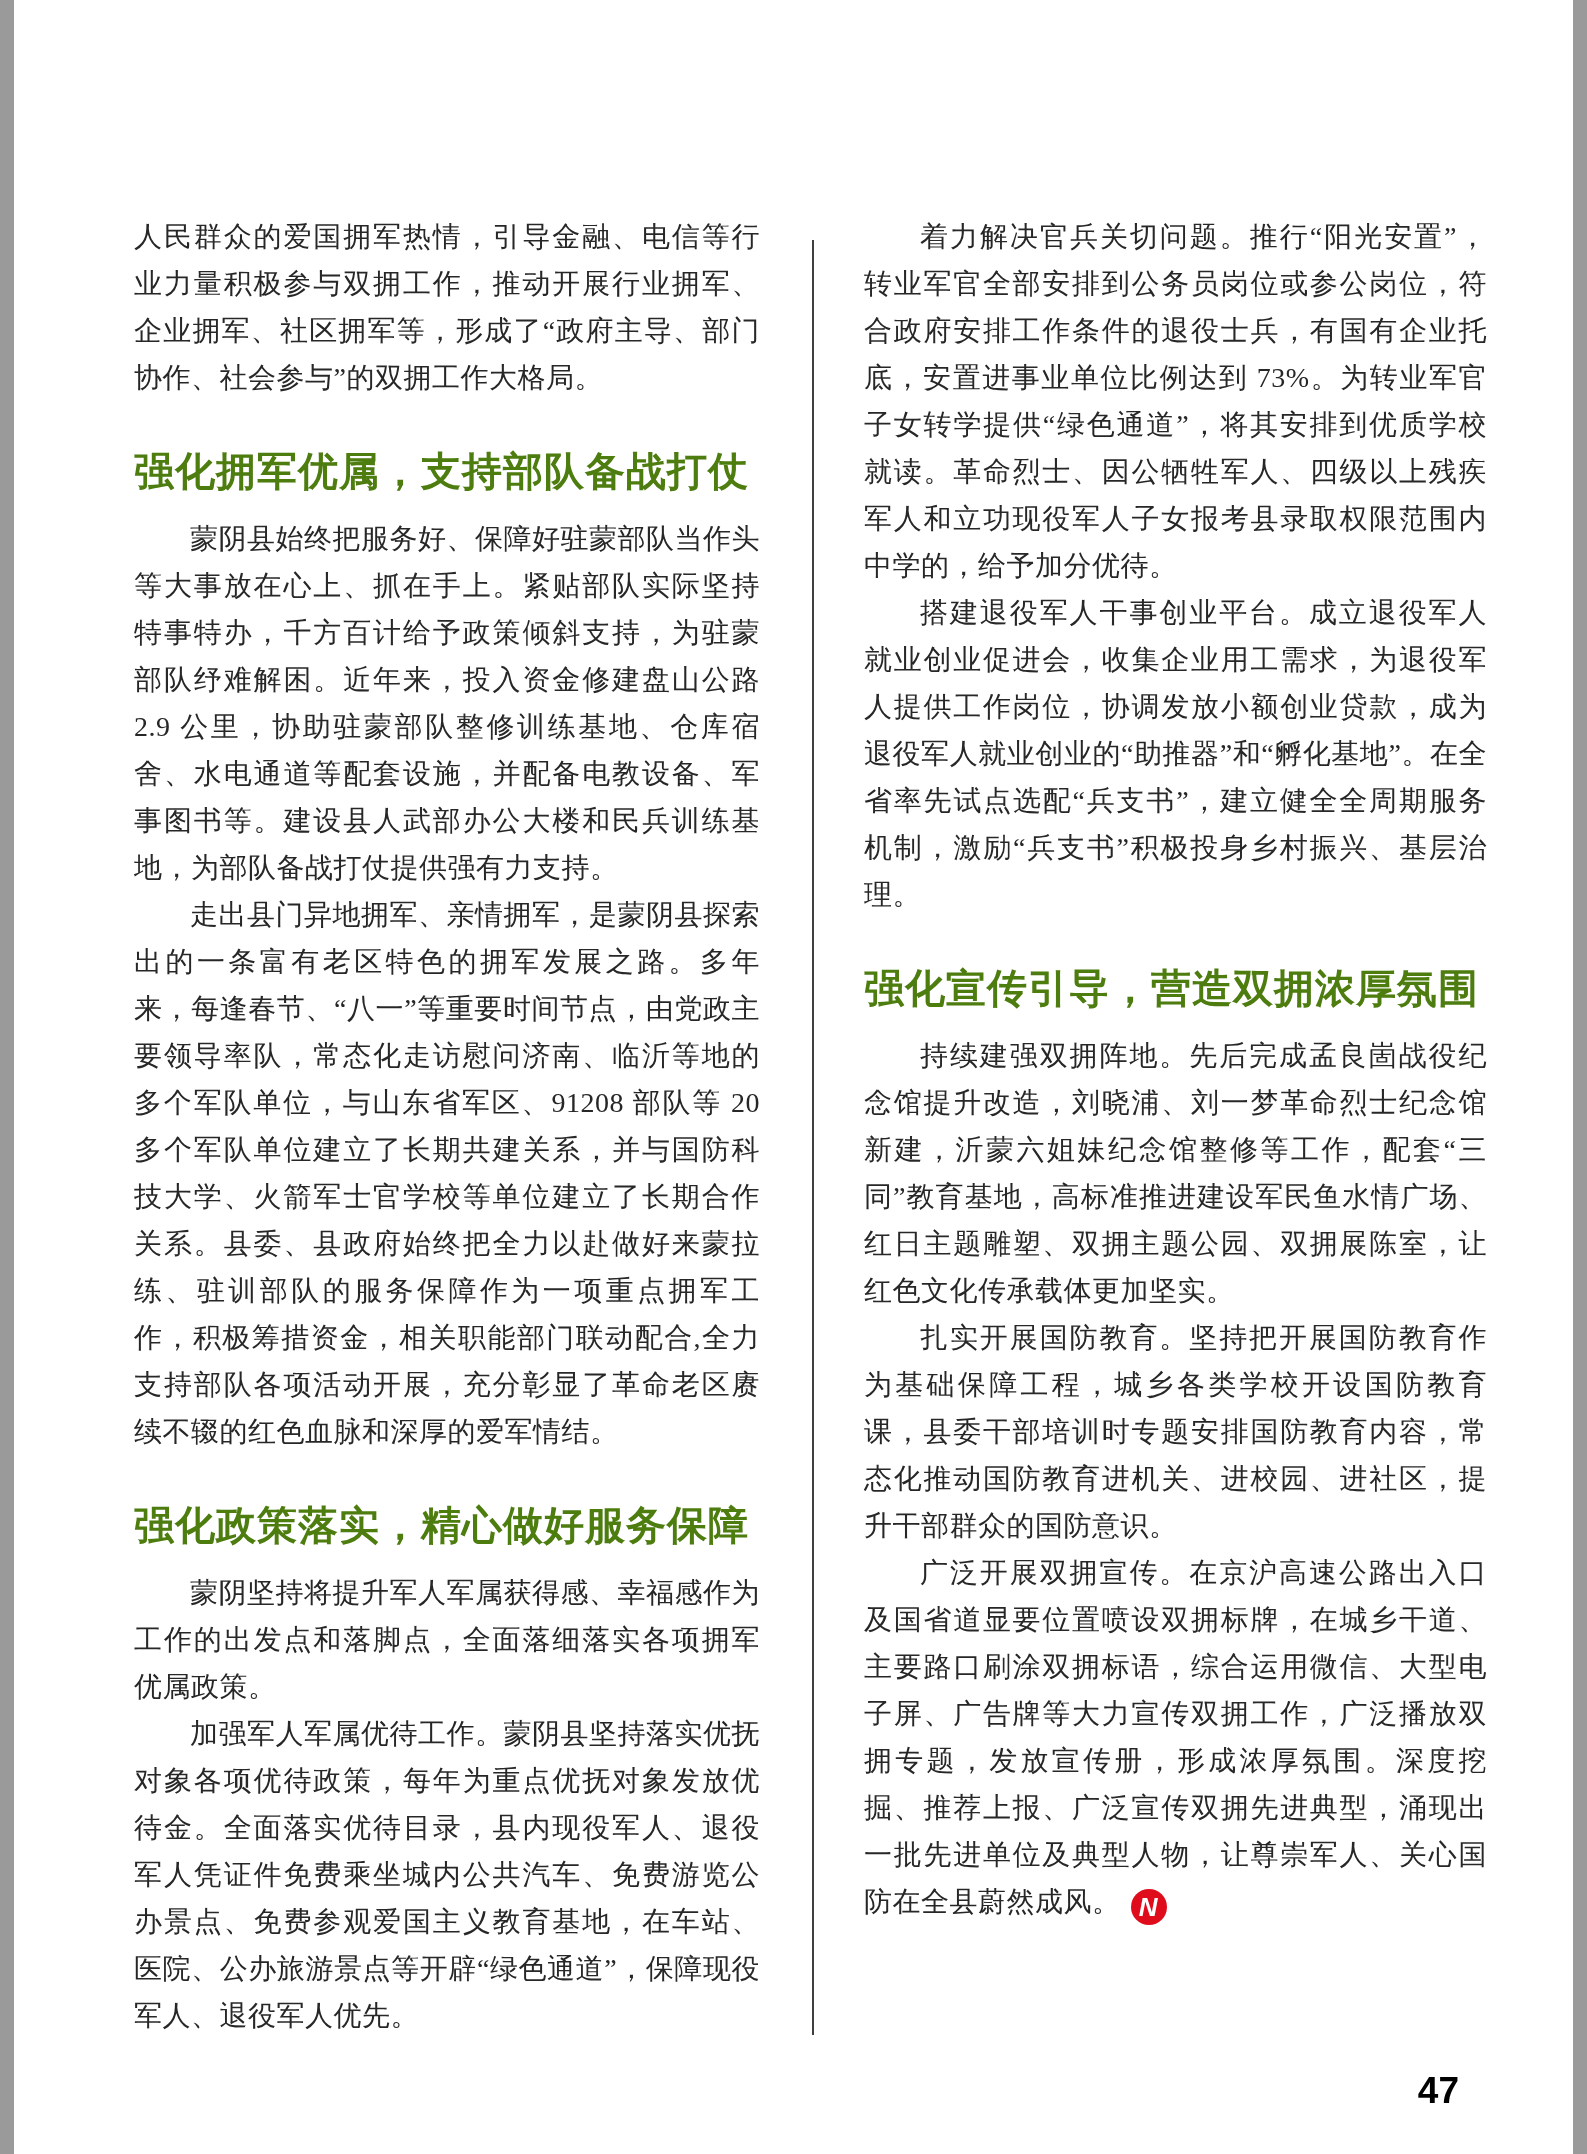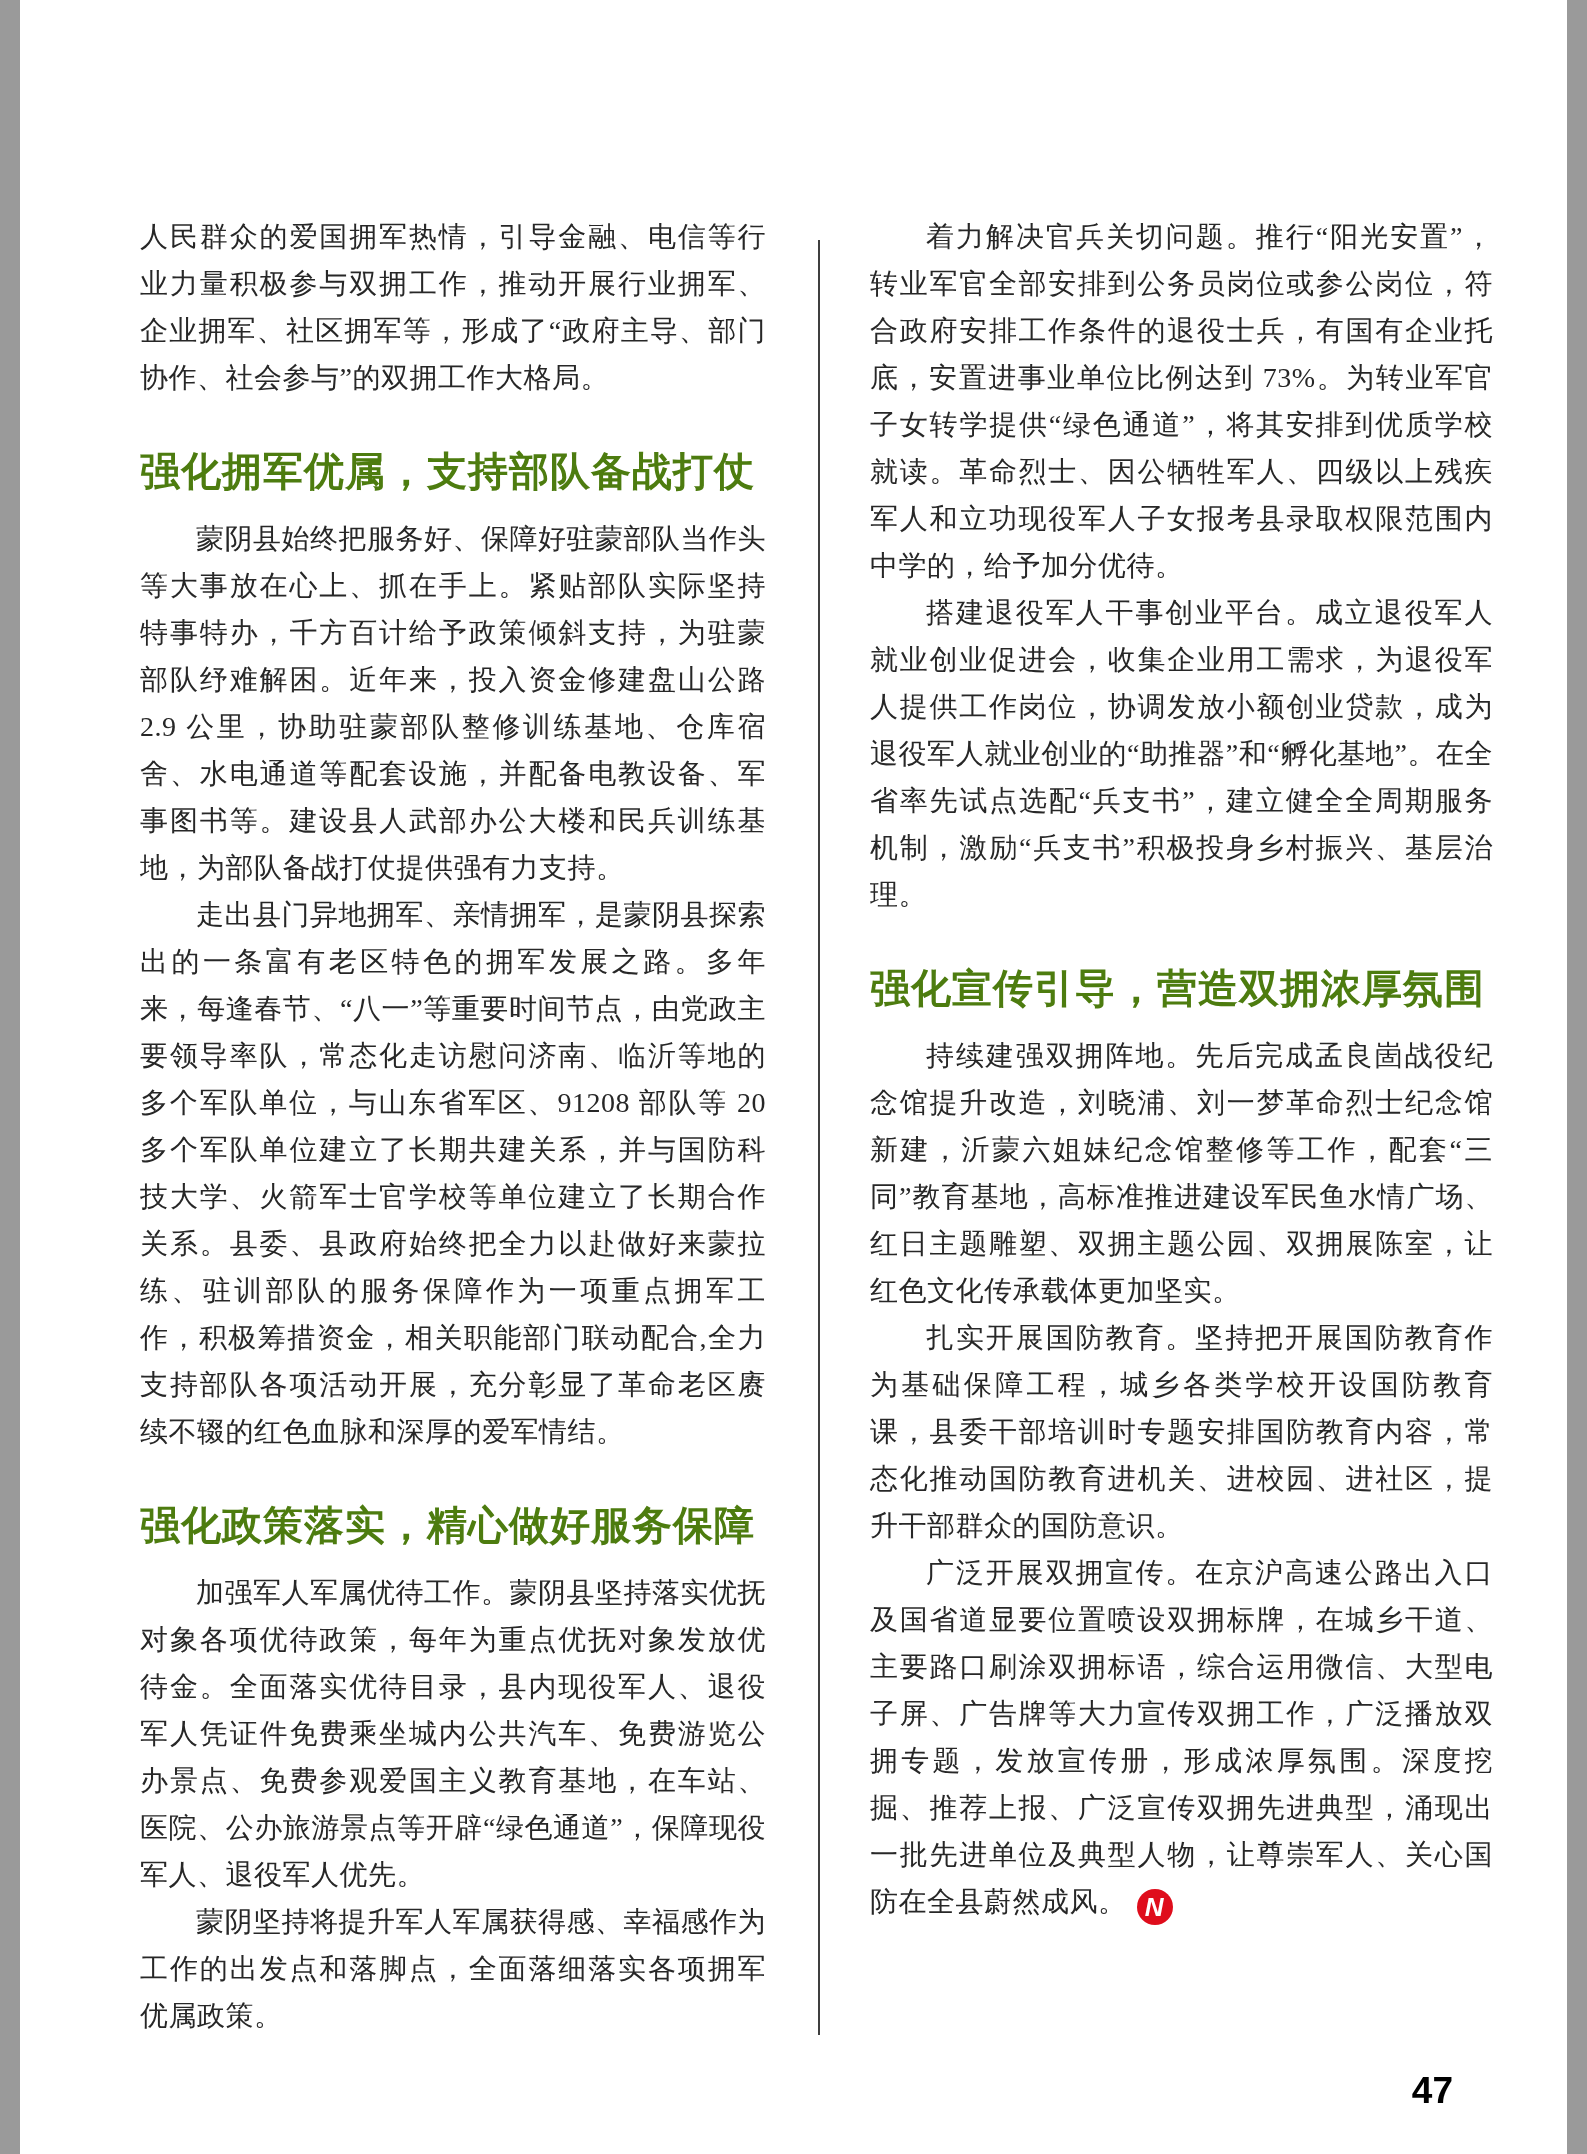"人民群众的爱国拥军热情，引导金融、电信等行业力量积极参与双拥工作，推动开展行业拥" .page { padding-left: none -> 12px }
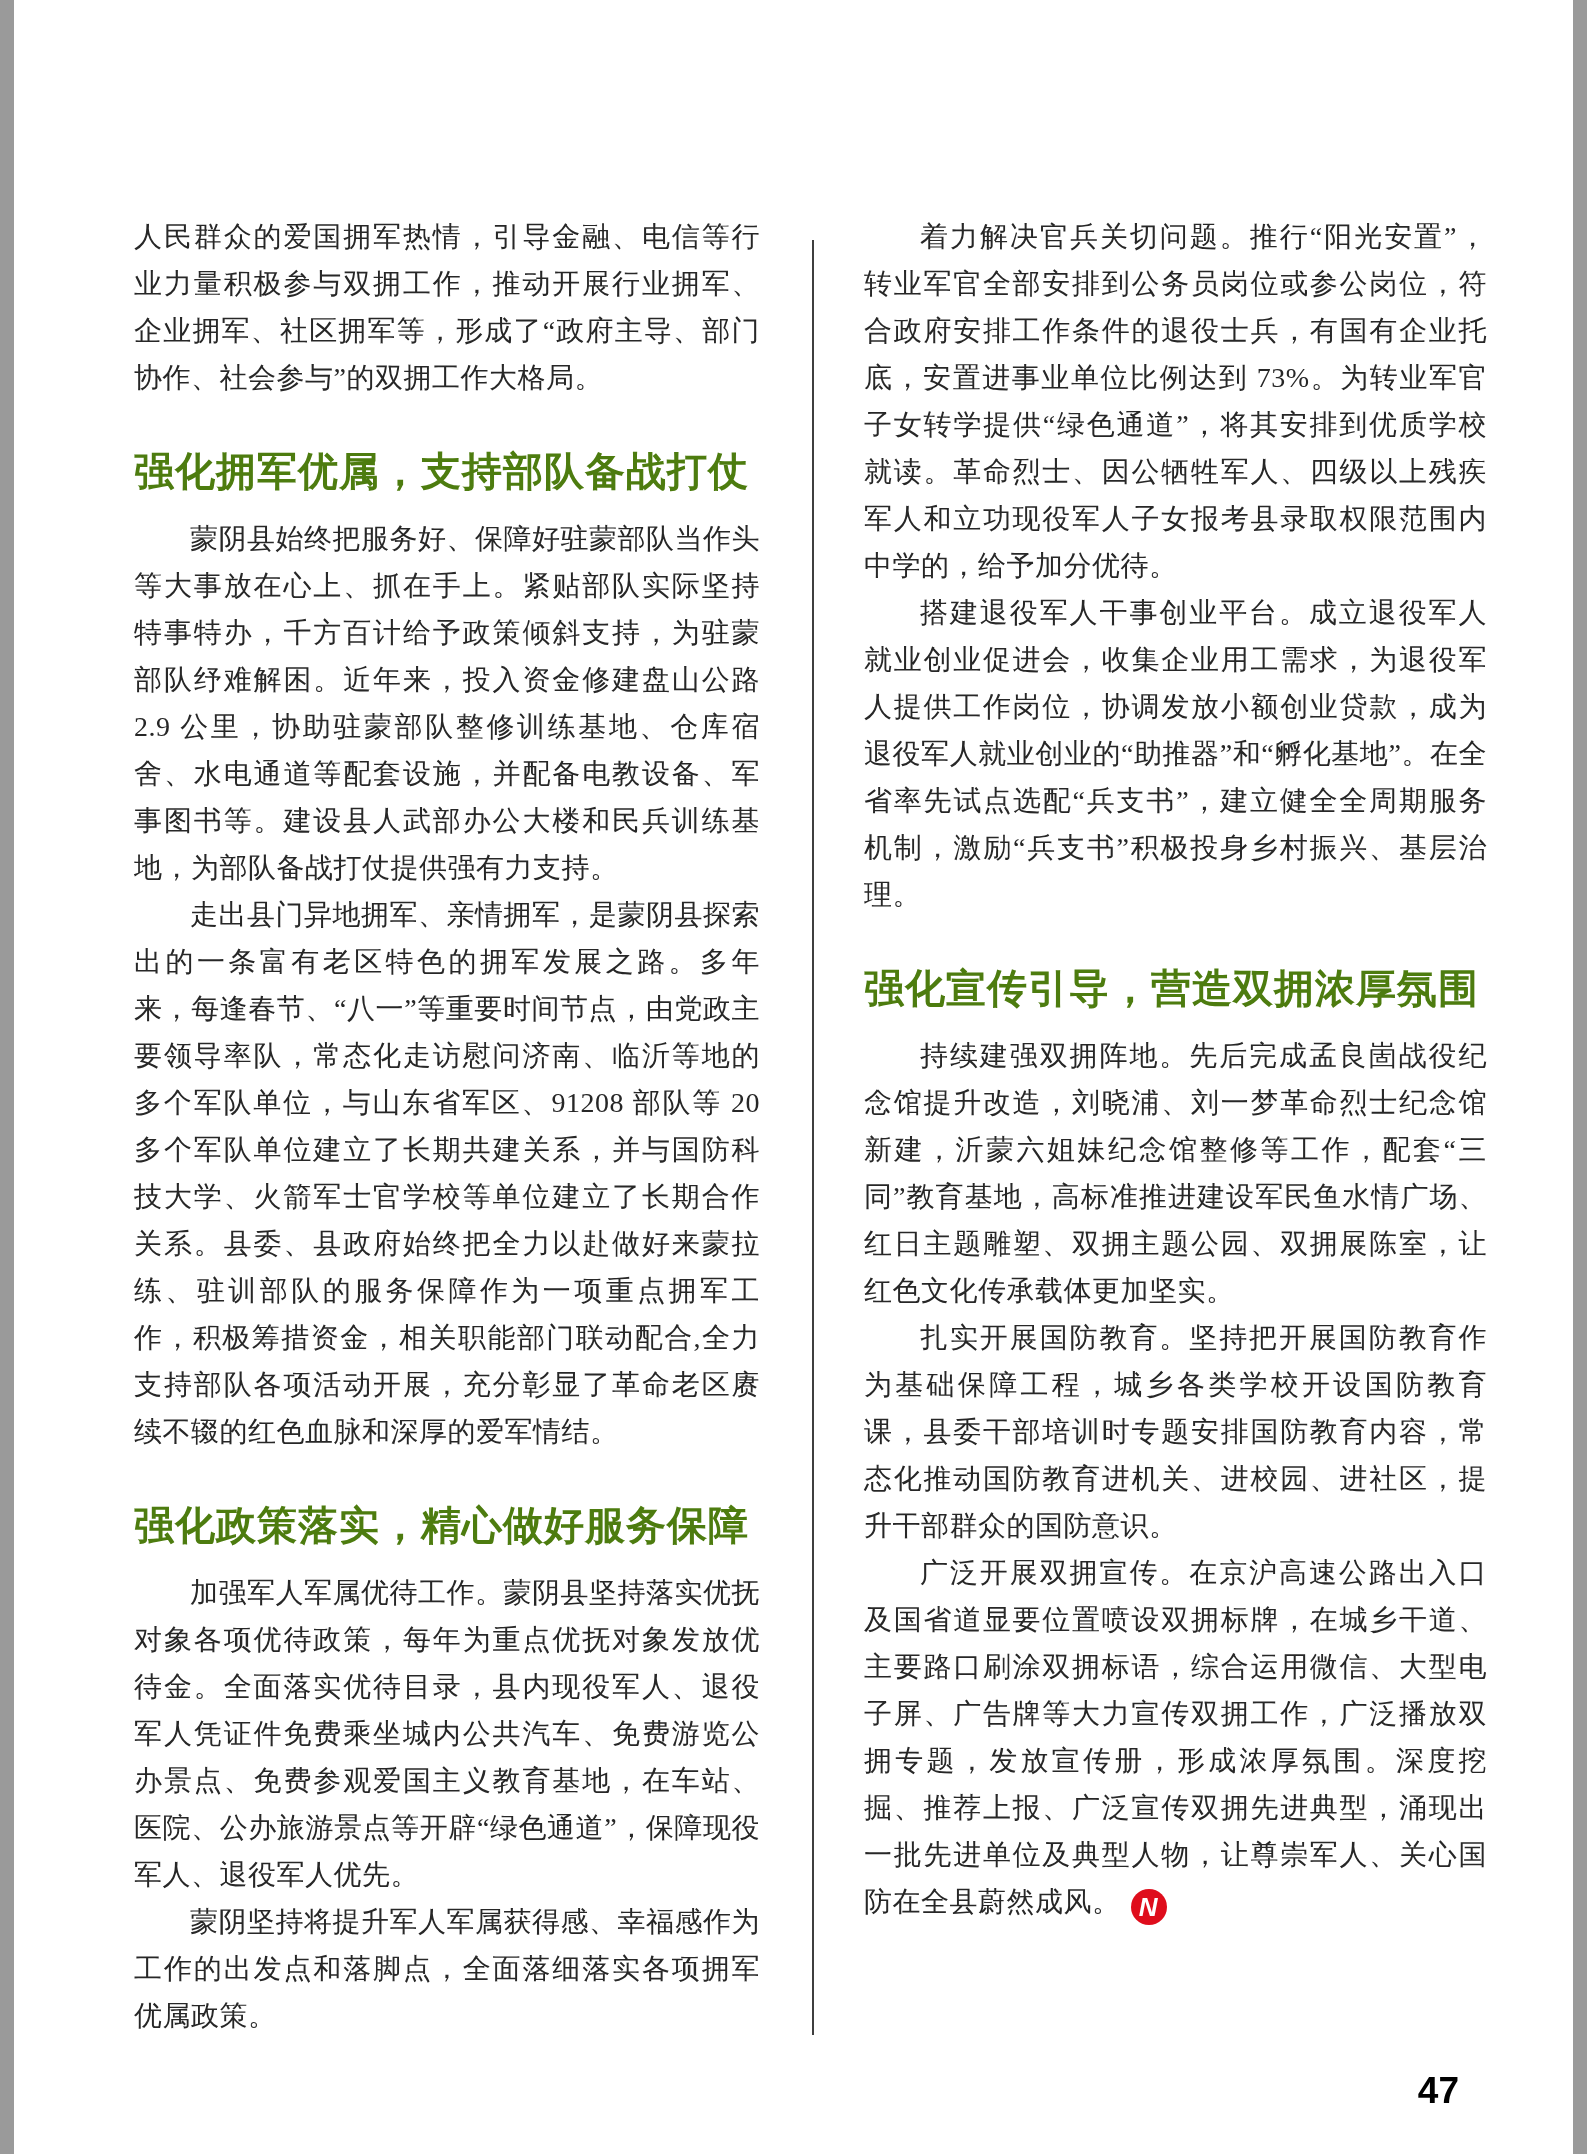"加强军人军属优待工作。蒙阴县坚持落实优抚对象各项优待政策，每年为重点优抚对象发放" p.indent { order: before "蒙阴坚持将提升军人军属获得感、幸福感作为工作的出发点和落脚点，全面落细落实各项拥" -> after "蒙阴坚持将提升军人军属获得感、幸福感作为工作的出发点和落脚点，全面落细落实各项拥" }
